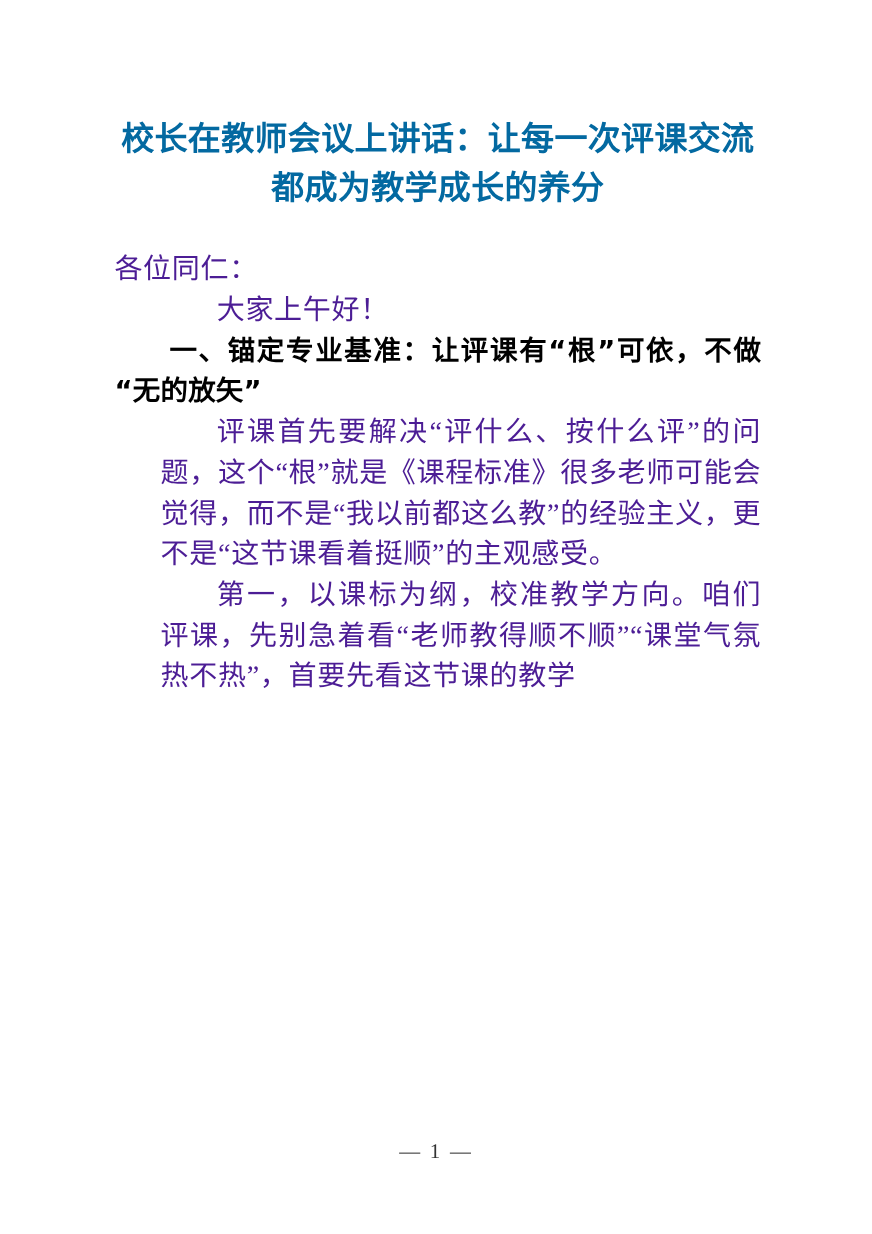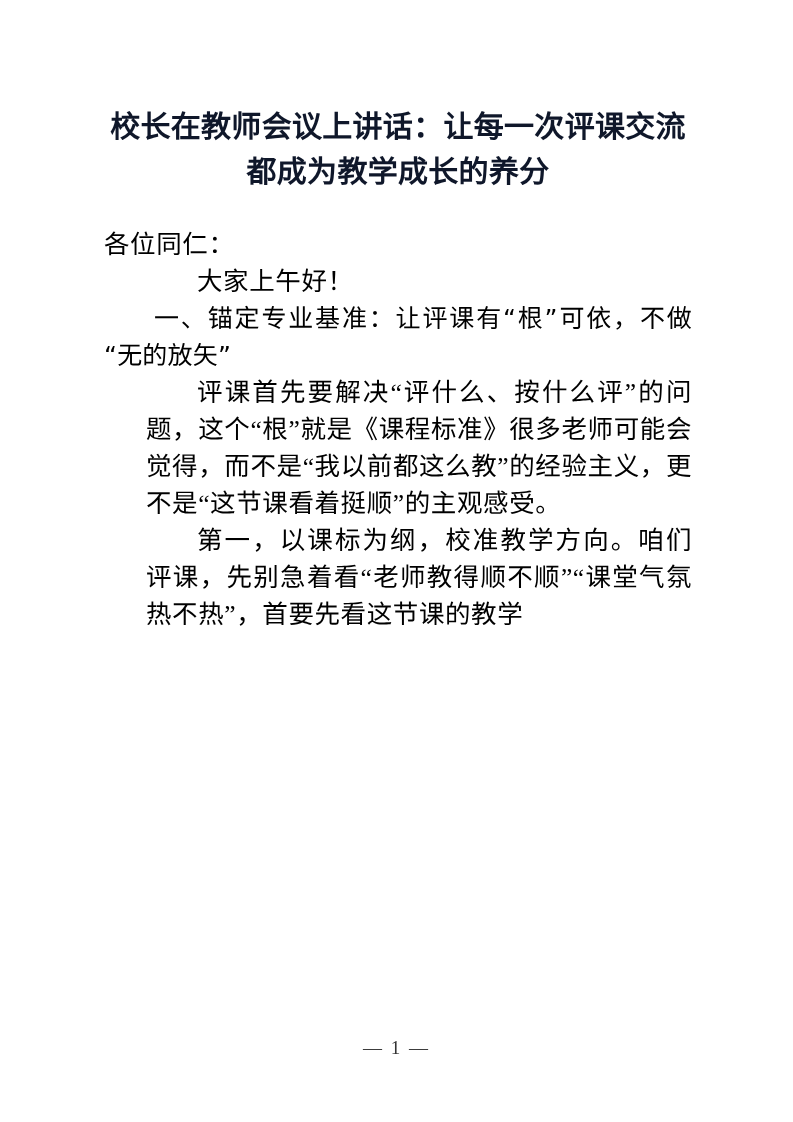"校长在教师会议上讲话：让每一次评课交流都成为教学成长的养分" .doc-title { color: #0f172a -> #0369a1 }
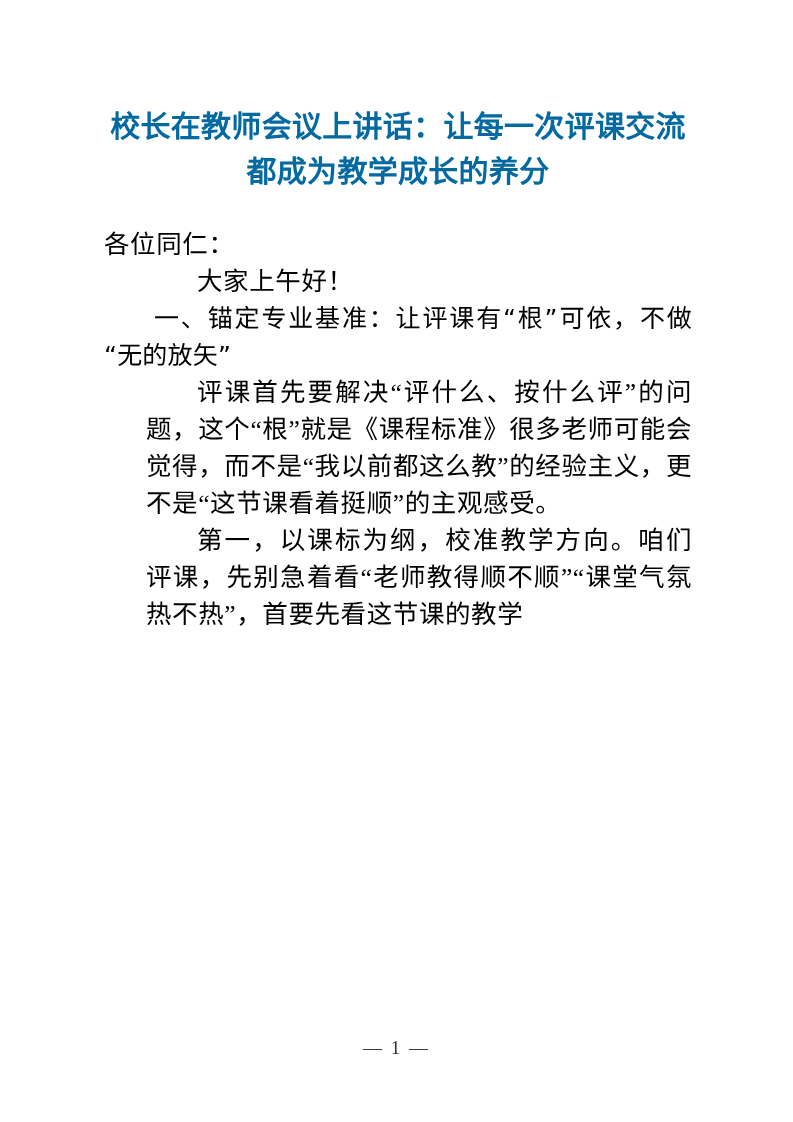"各位同仁：" p.para { color: #000000 -> #4c1d95 }
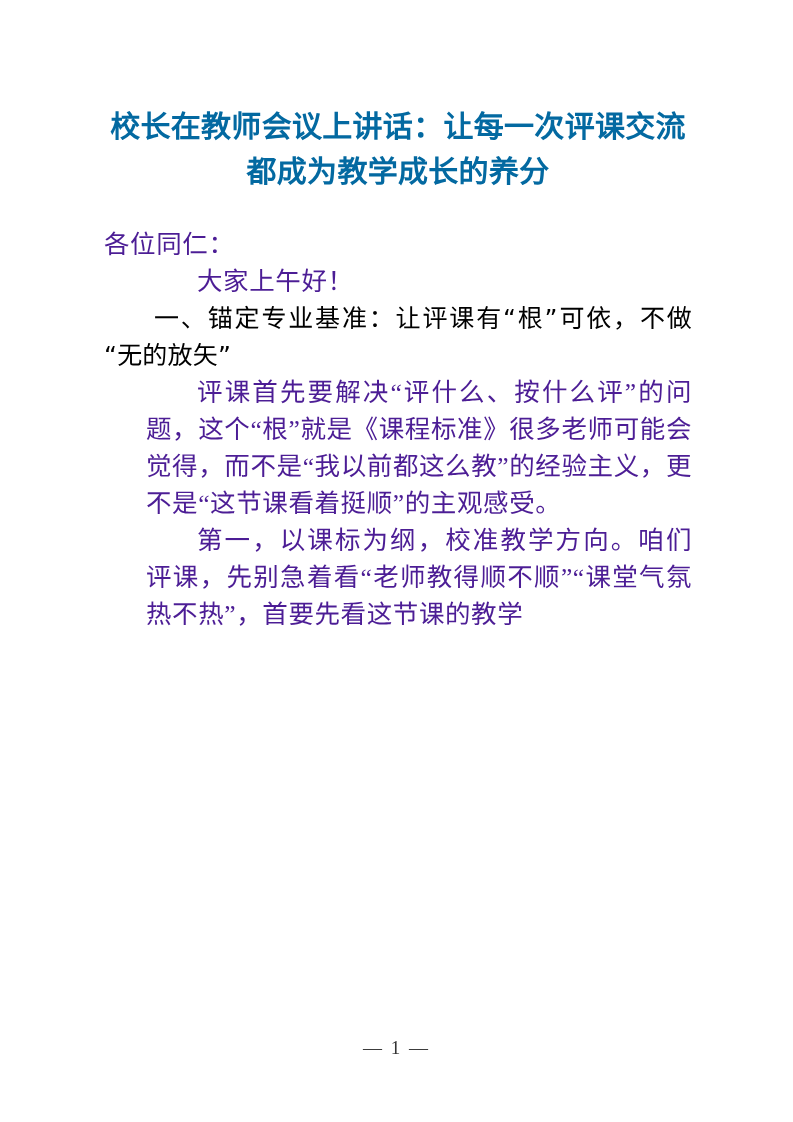"一、锚定专业基准：让评课有“根”可依，不做“无的放矢”" p.section-heading { font-weight: normal -> bold }
